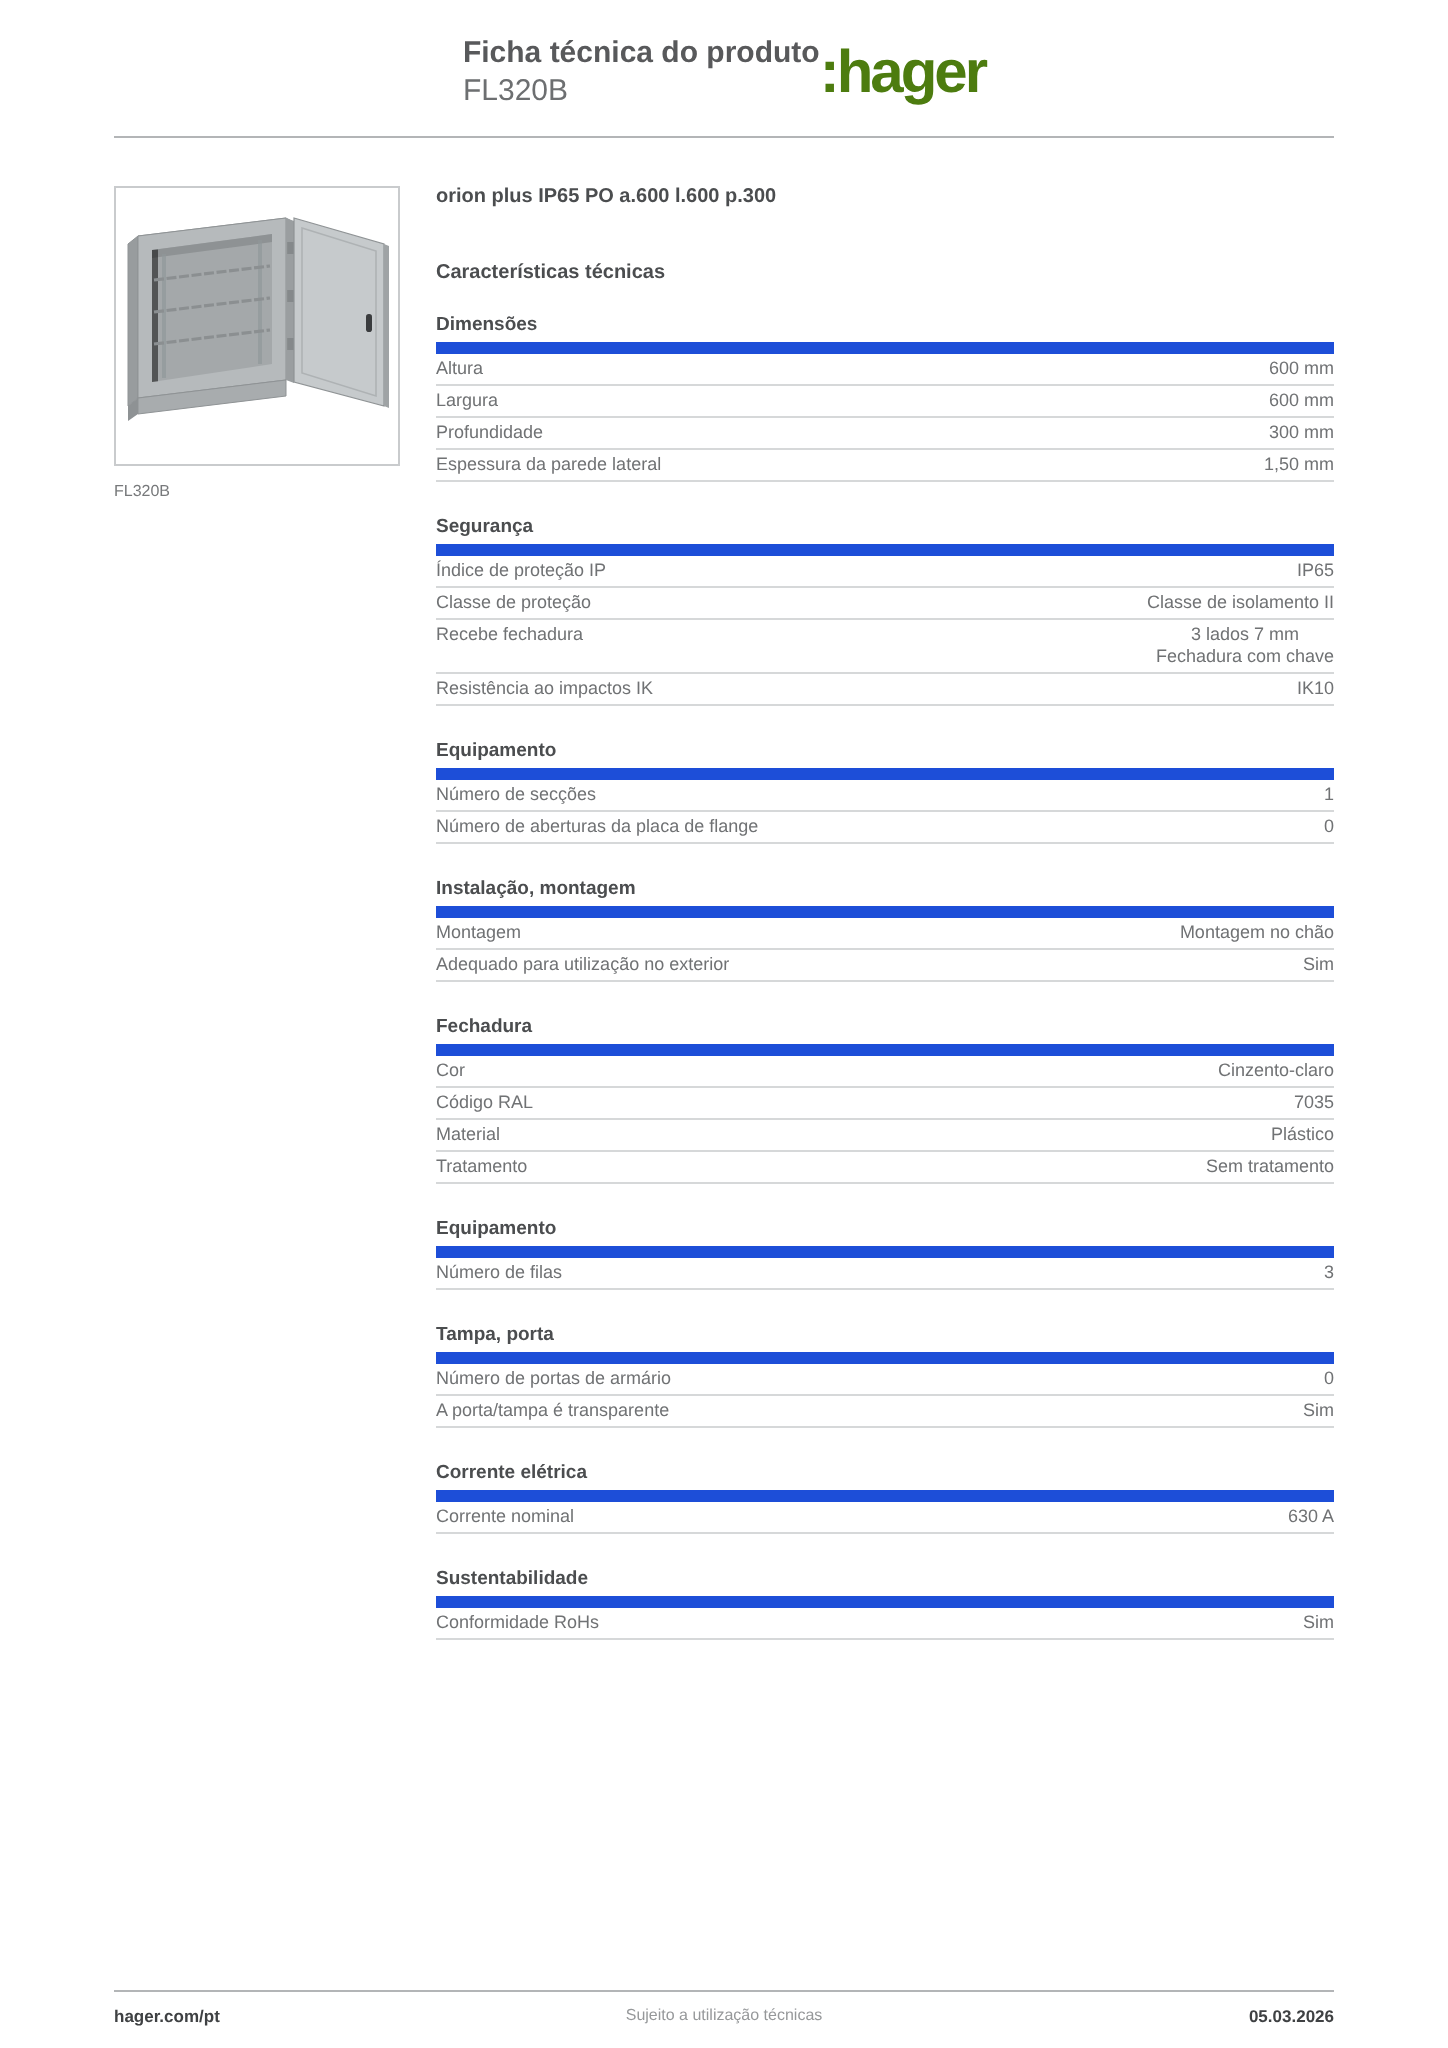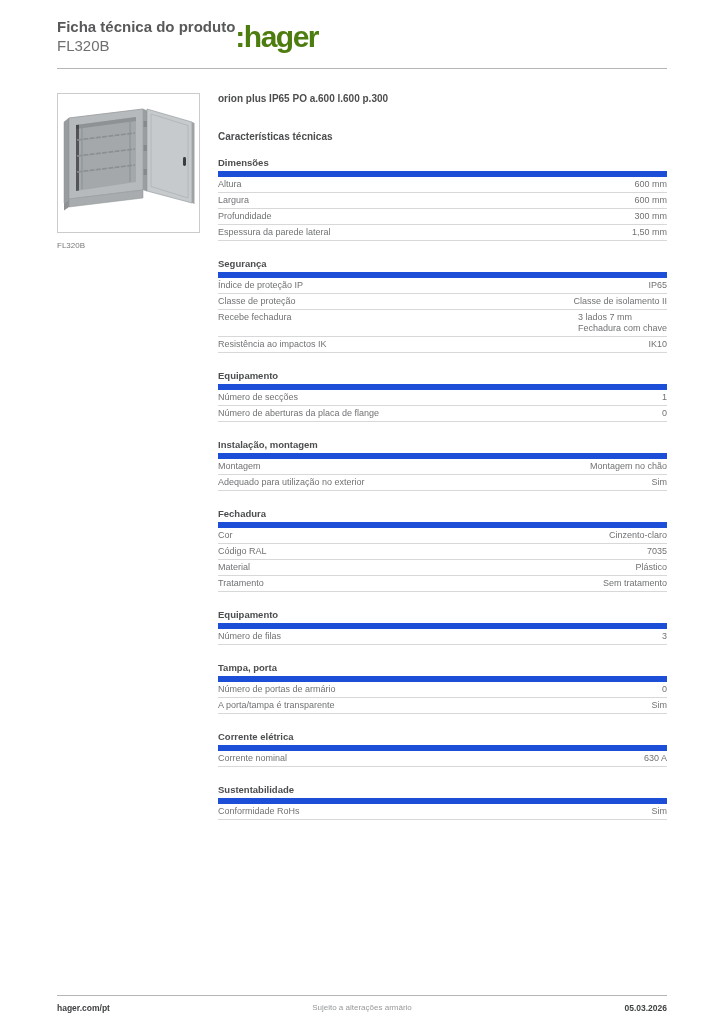"Ficha técnica do produto" .header { justify-content: flex-start -> center }
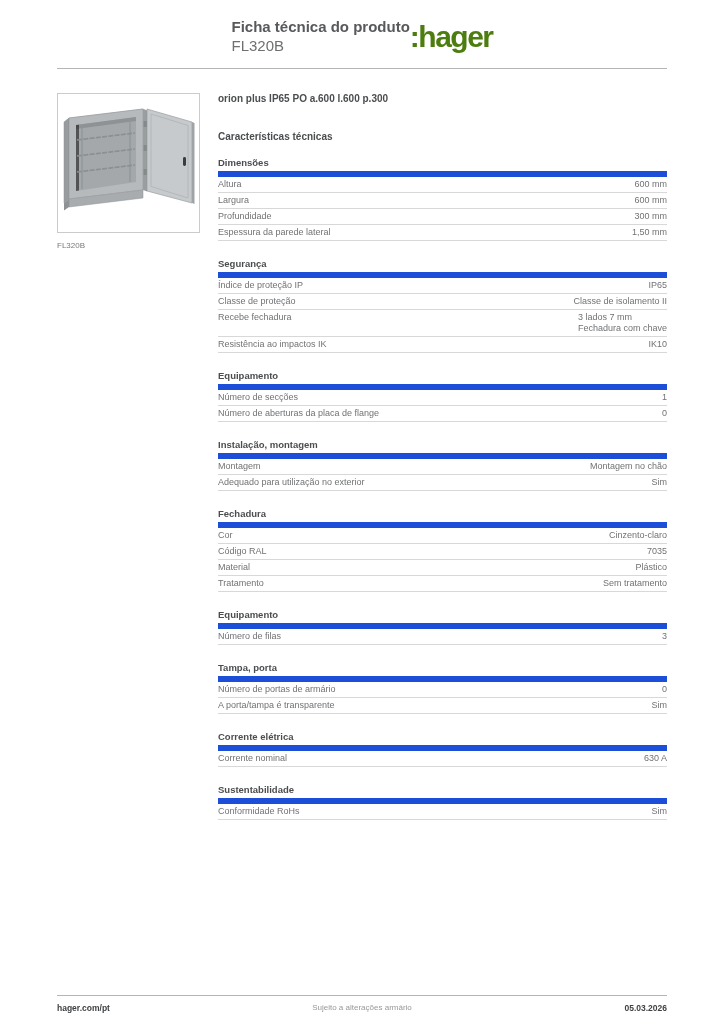"600 mm" .spec-value { text-align: left -> center }
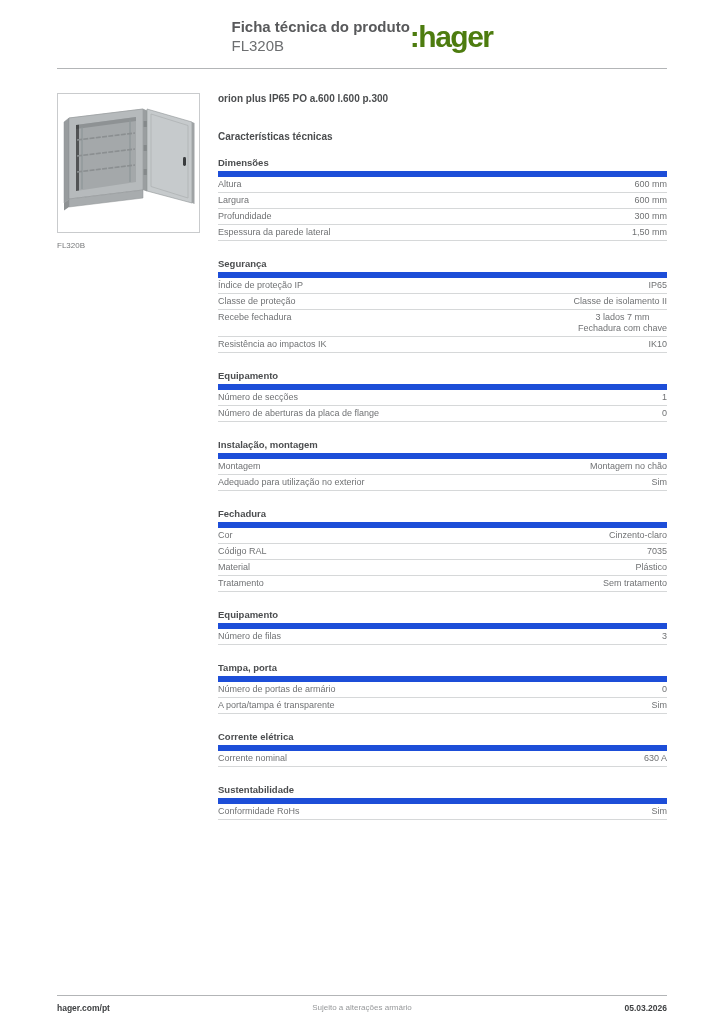"Sujeito a alterações armário" span.footer-center { text: alterações armário -> utilização técnicas }
